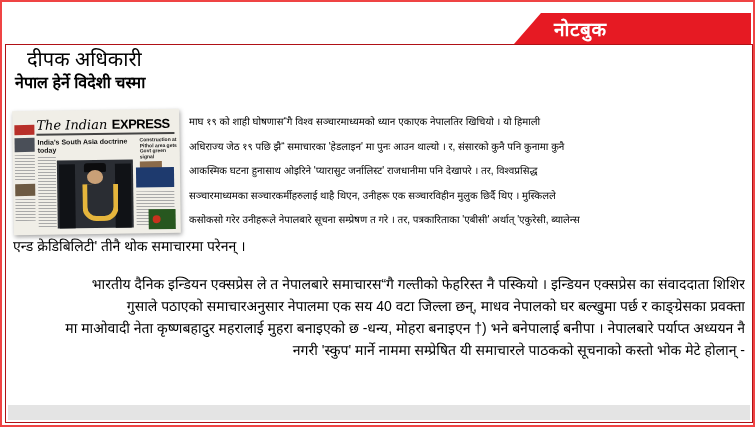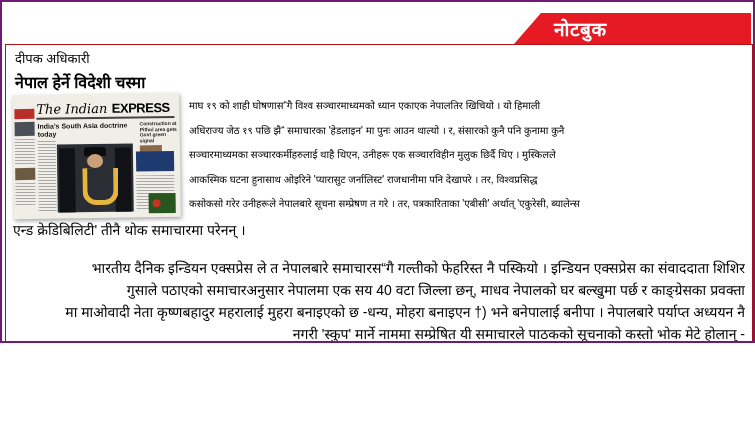"नोटबुक" #screen { border: 2px solid #701a75 -> 2px solid #ef4444; height: 343px -> 427px }
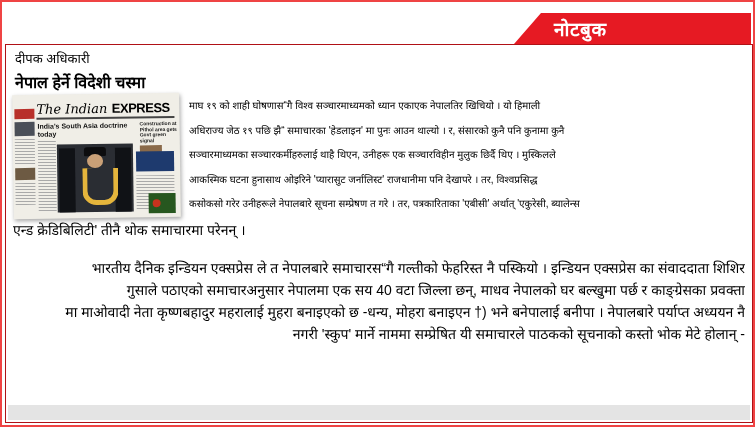"दीपक अधिकारी" .byline { font-size: 13px -> 20px; margin-left: 2px -> 14px }
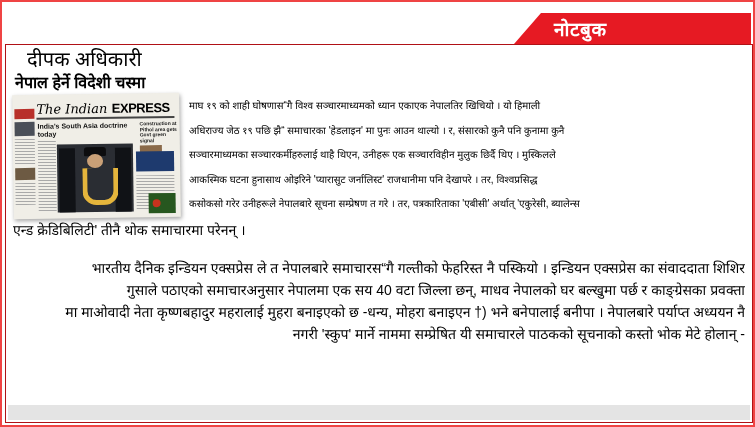"The Indian EXPRESS" .body-area { margin-top: none -> 16px }
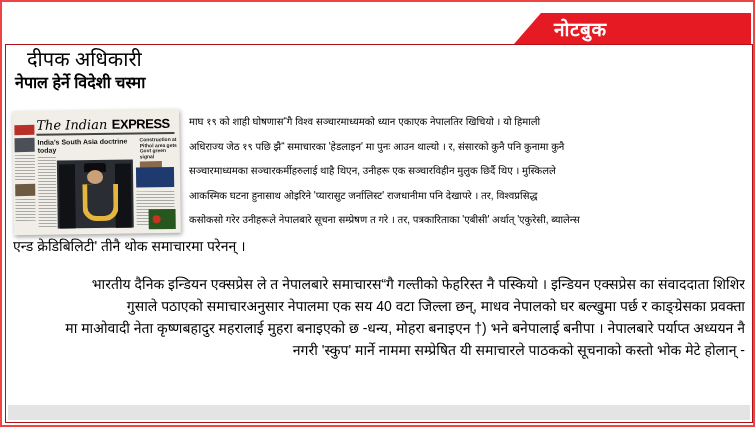"सञ्चारमाध्यमका सञ्चारकर्मीहरुलाई थाहै" div.bline { order: before "आकस्मिक घटना हुनासाथ ओइरिने 'प्यारासुट" -> after "आकस्मिक घटना हुनासाथ ओइरिने 'प्यारासुट" }
